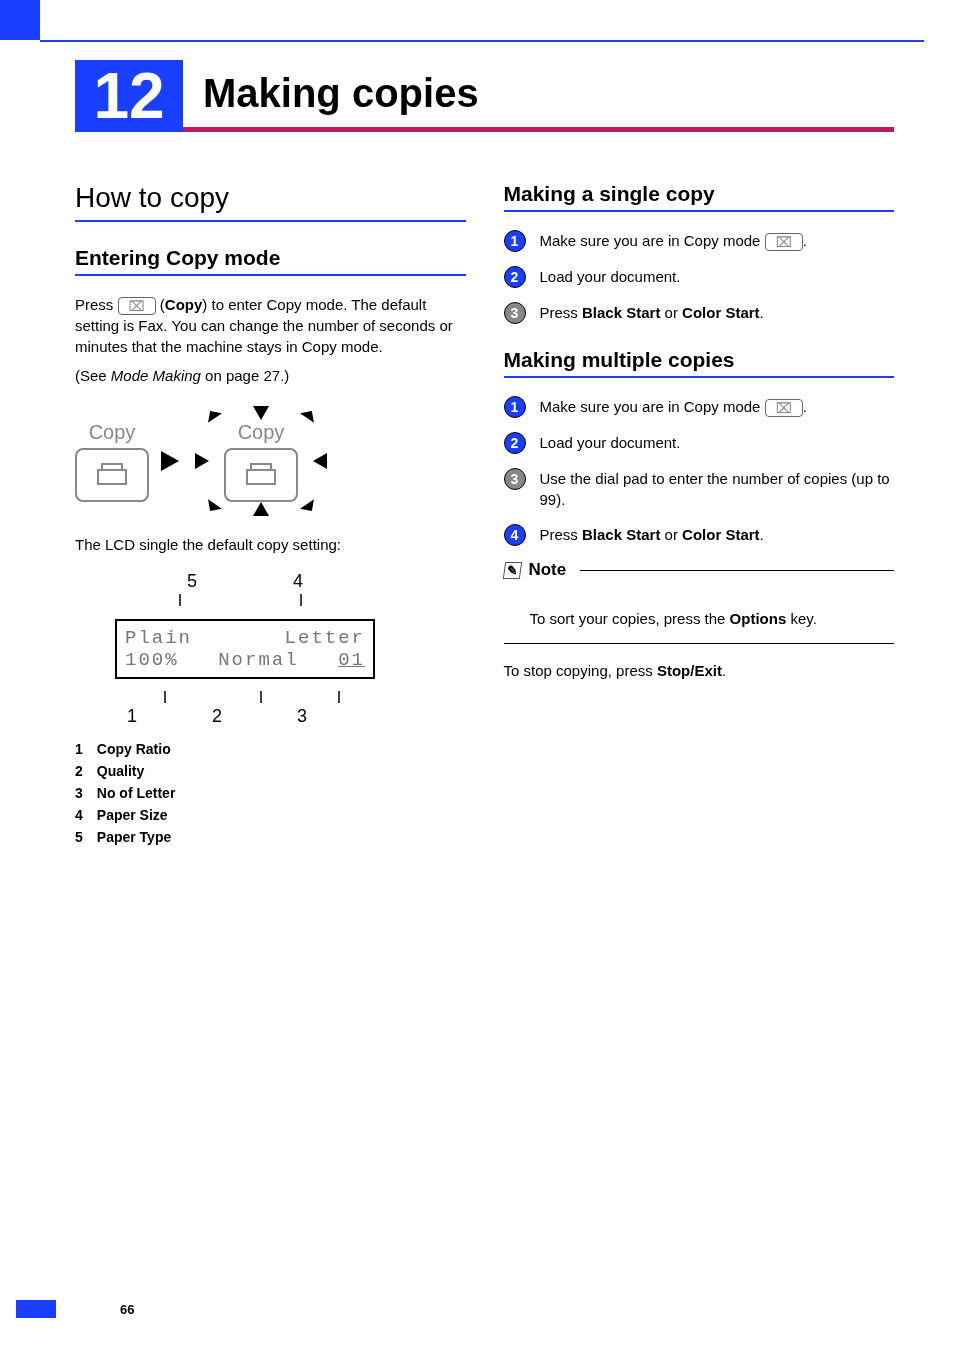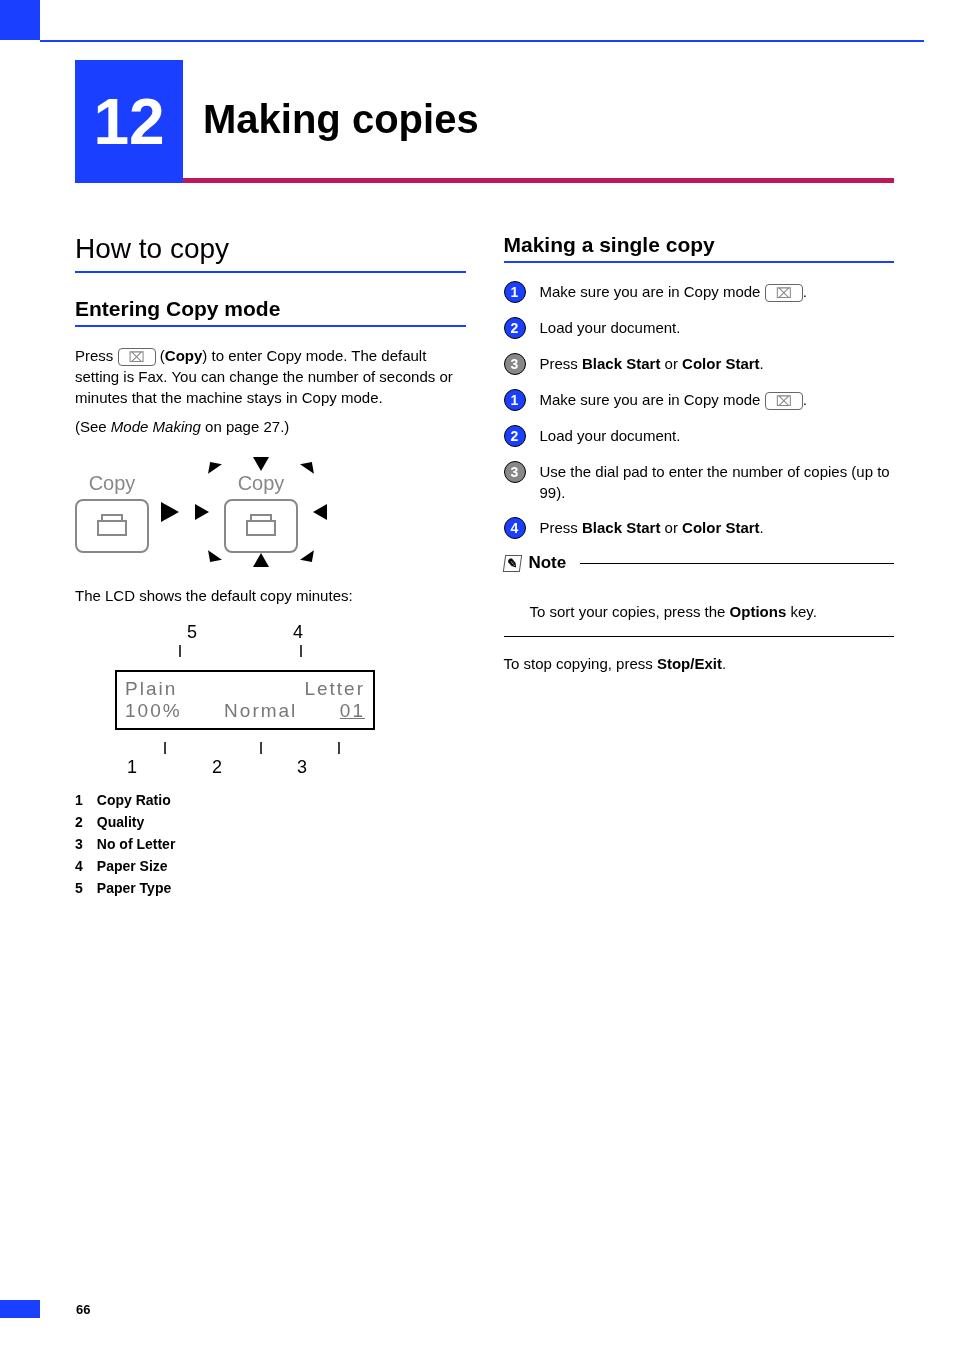"12" .chapter-num { height: 123px -> 72px }
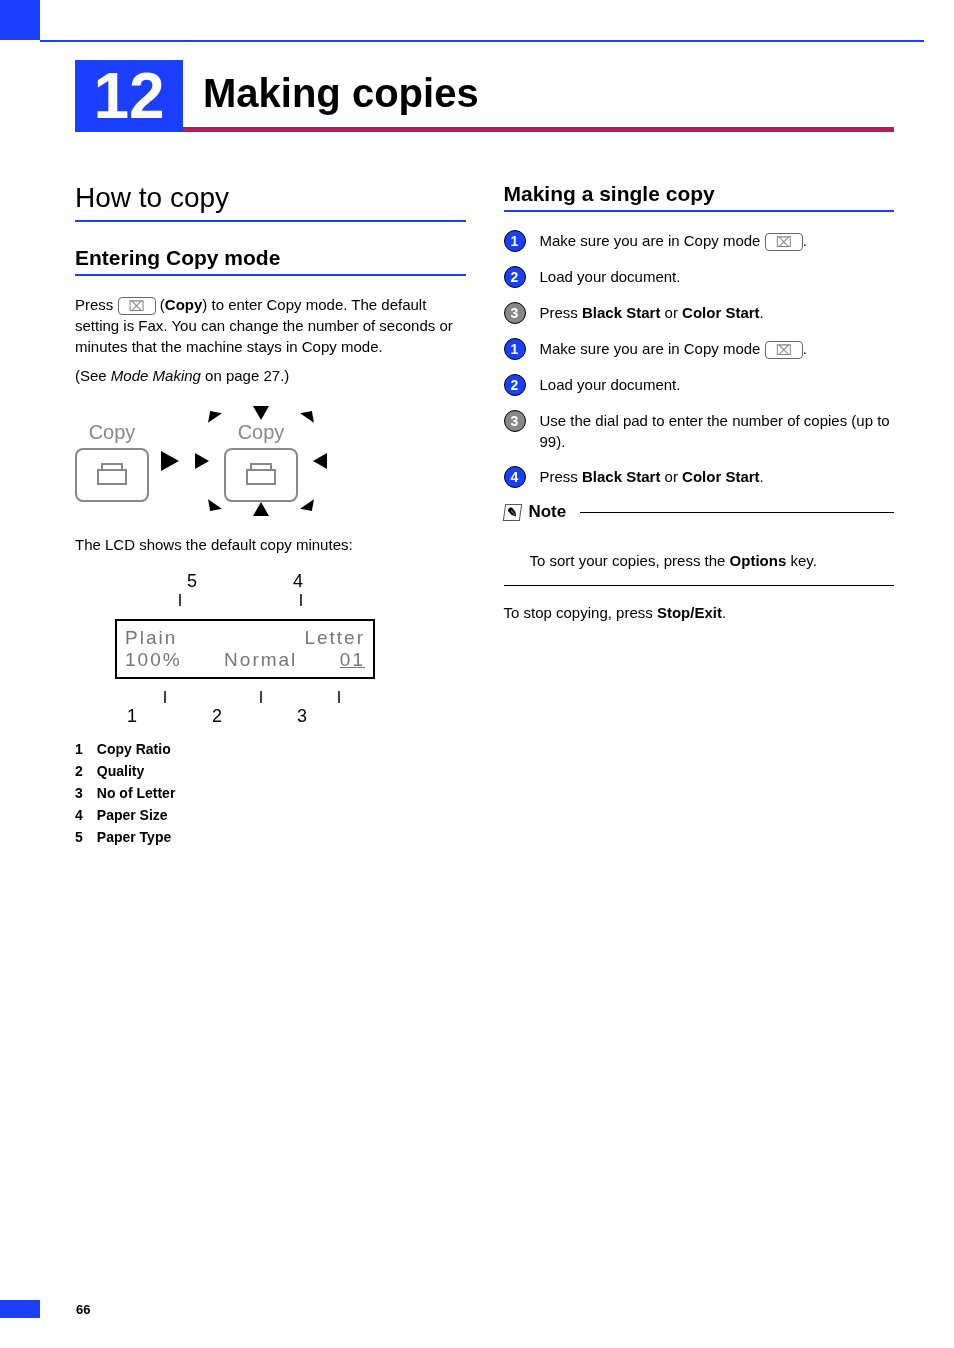"Making multiple copies" h2.subsection { html: none -> <h2>Making multiple copies</h2> }
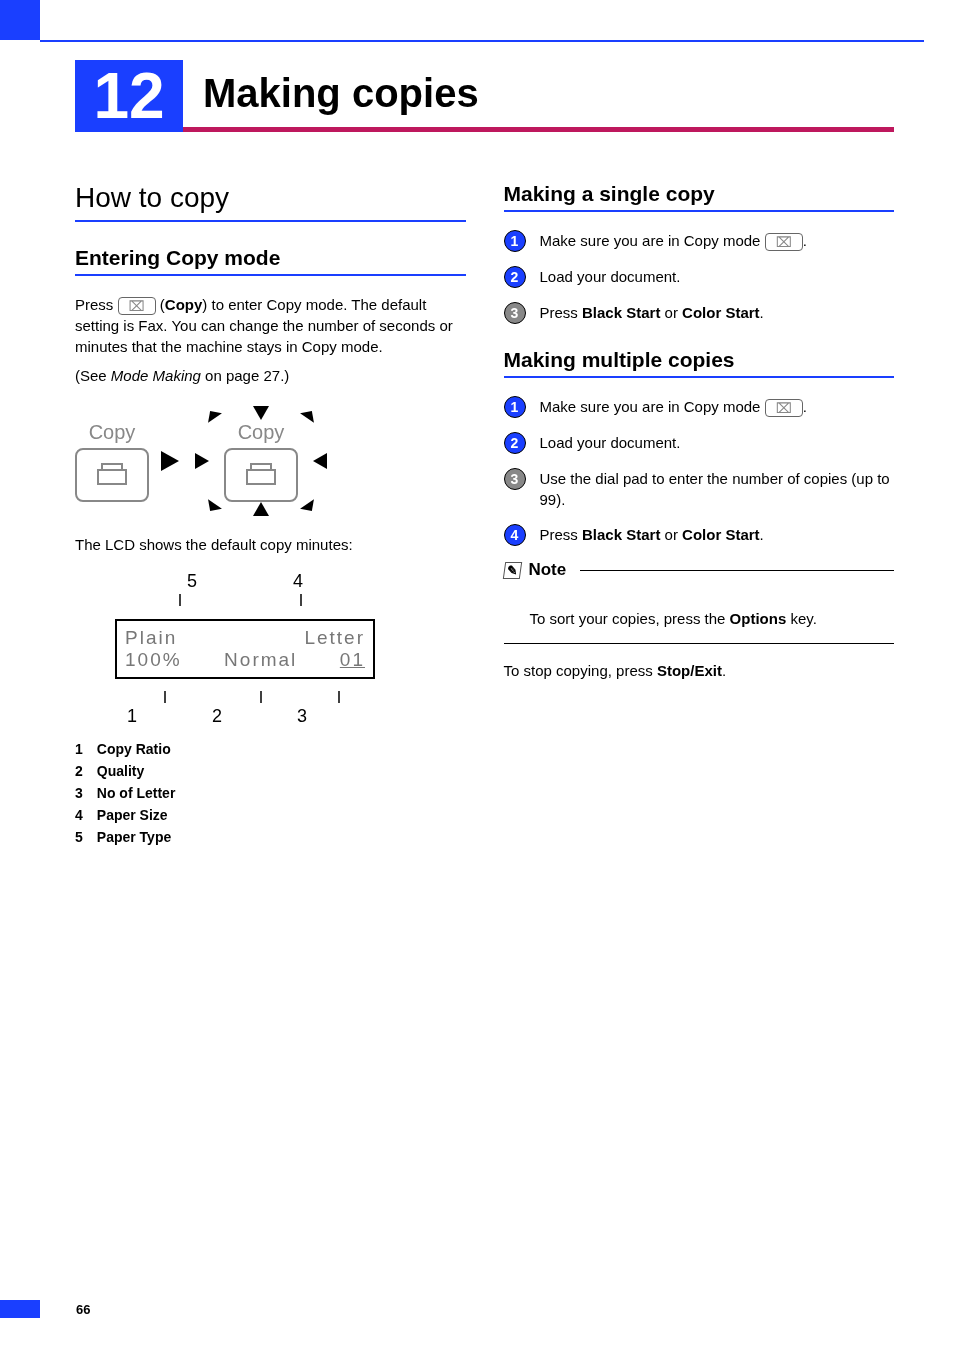"The LCD shows the default" p { text: shows the default copy minutes -> single the default copy setting }
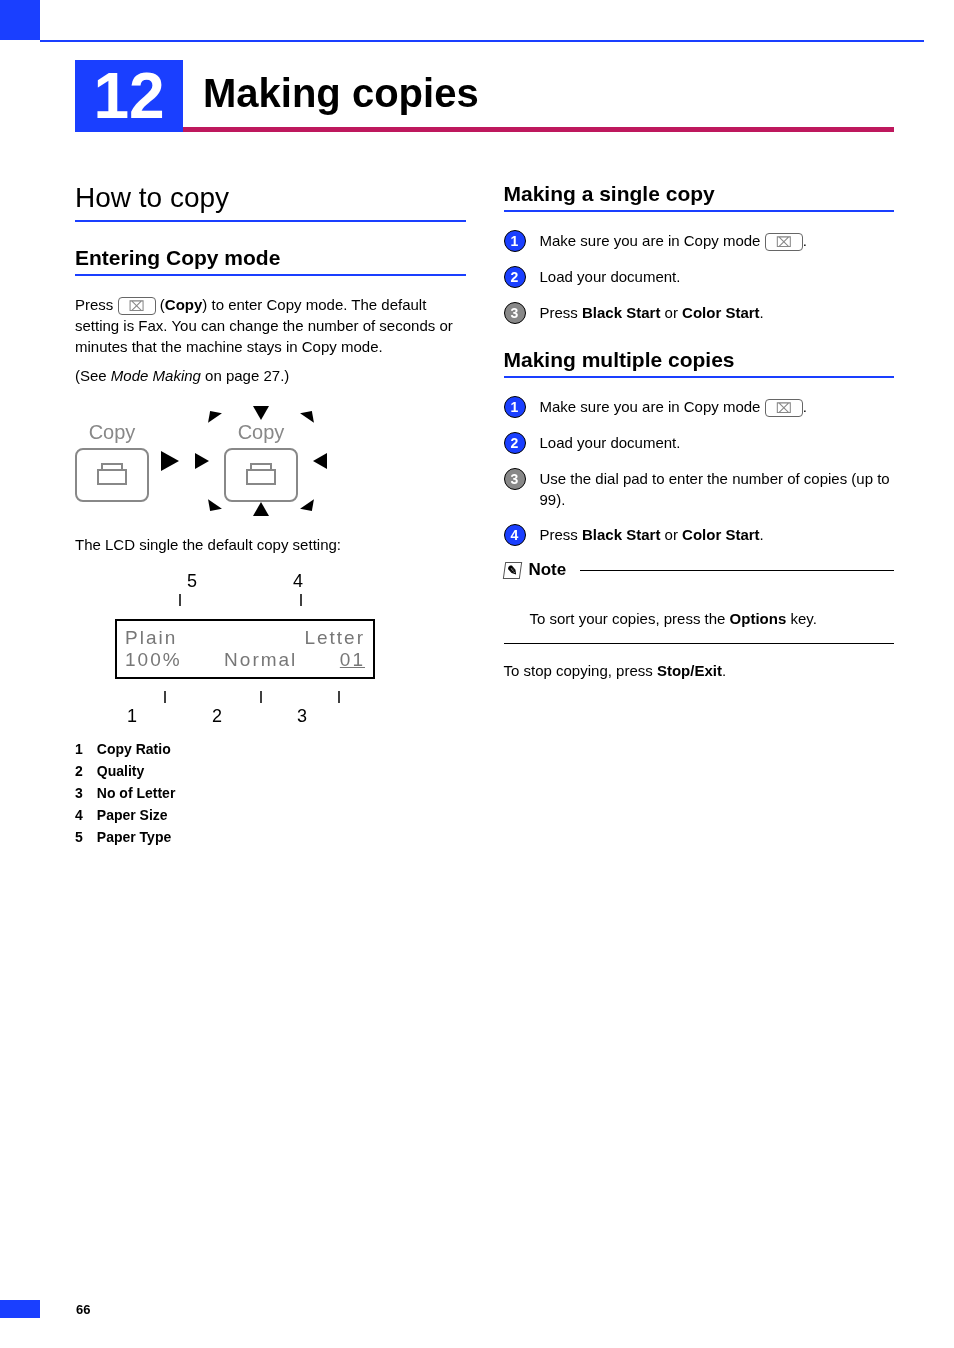"Plain" .lcd-box { font-family: Liberation Sans, sans-serif -> Liberation Mono, monospace }
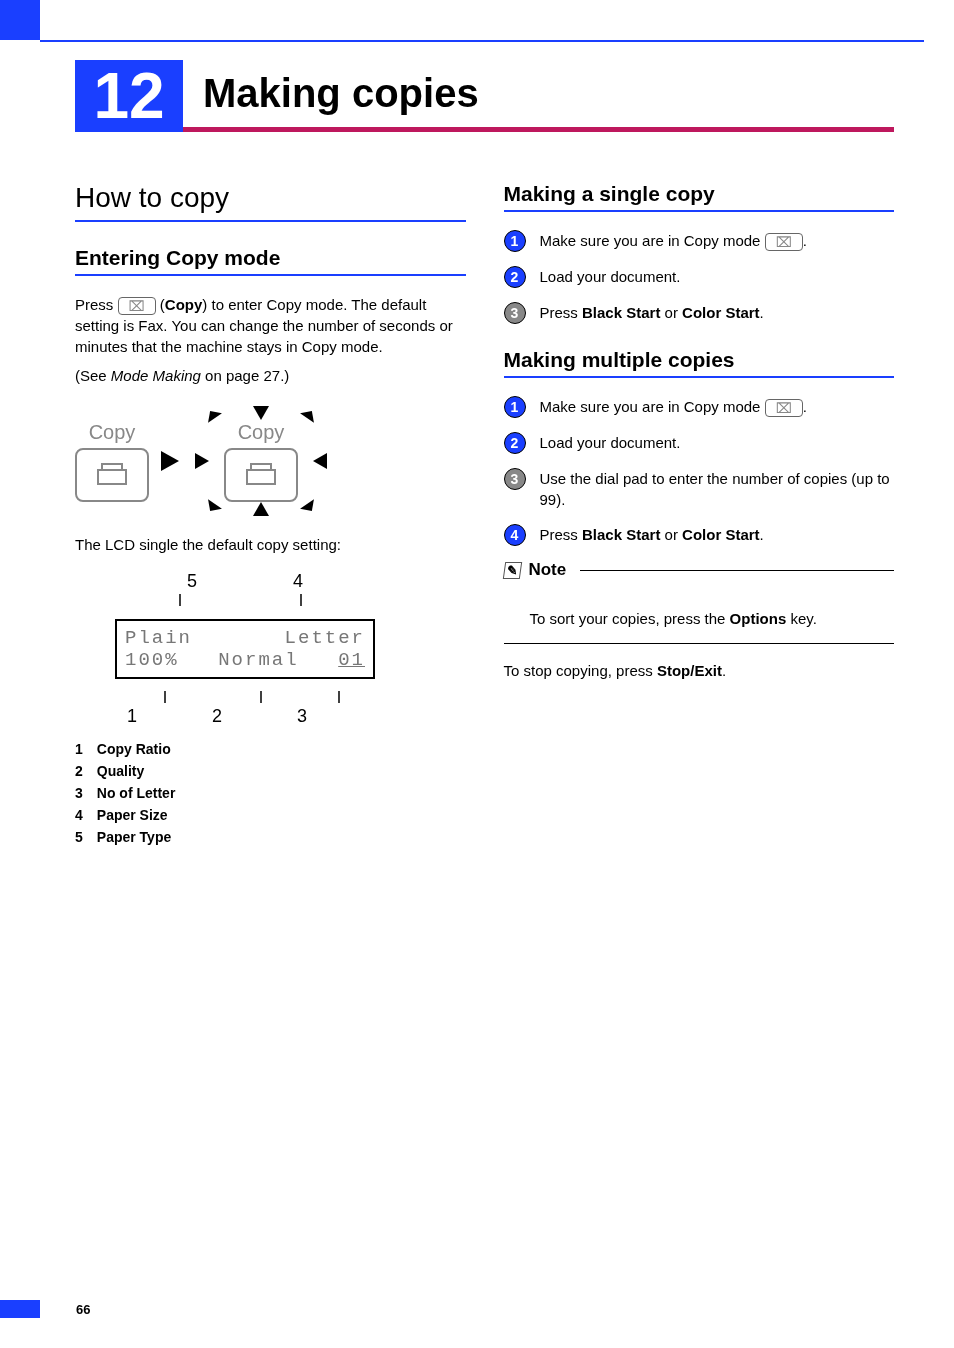"66" .footer { gap: none -> 28px; left: 0 -> 16px }
